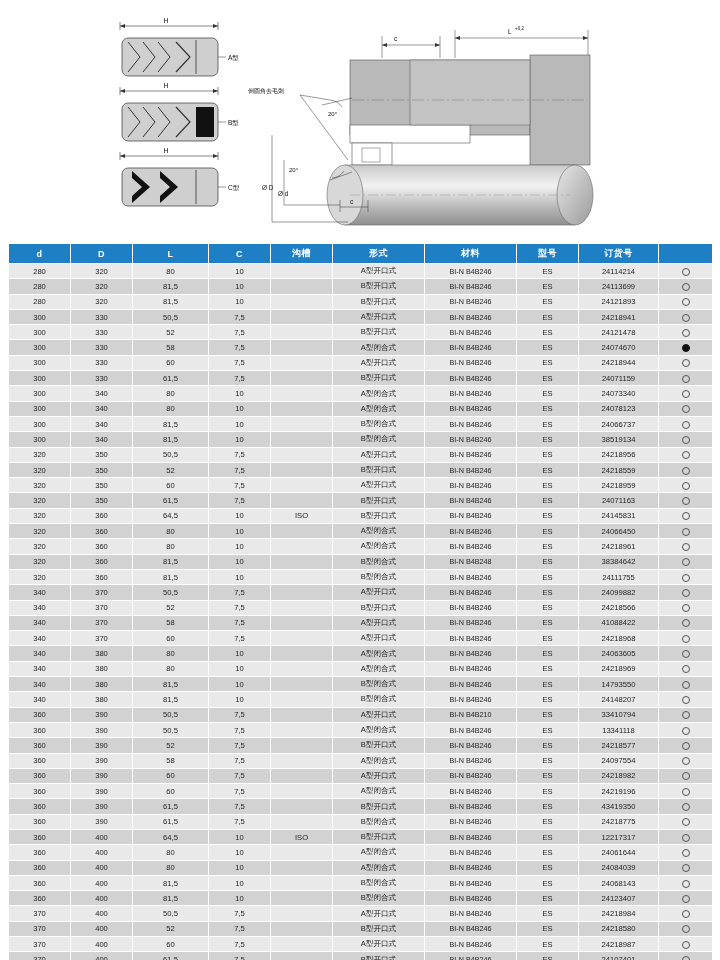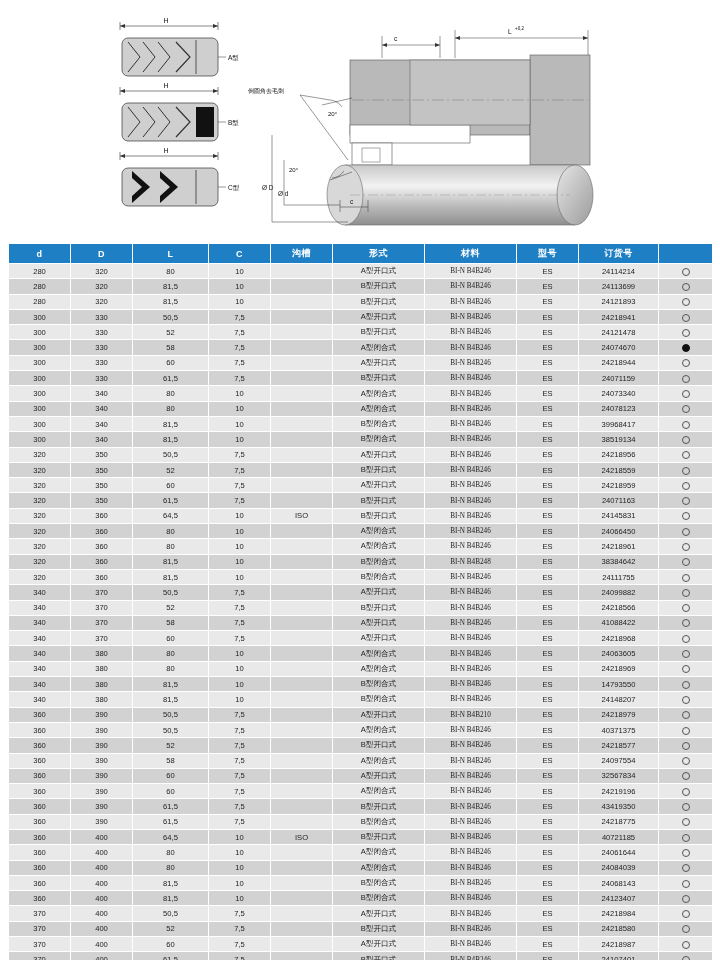"BI-N B4B246" td.mat { font-family: Liberation Serif, serif -> none }
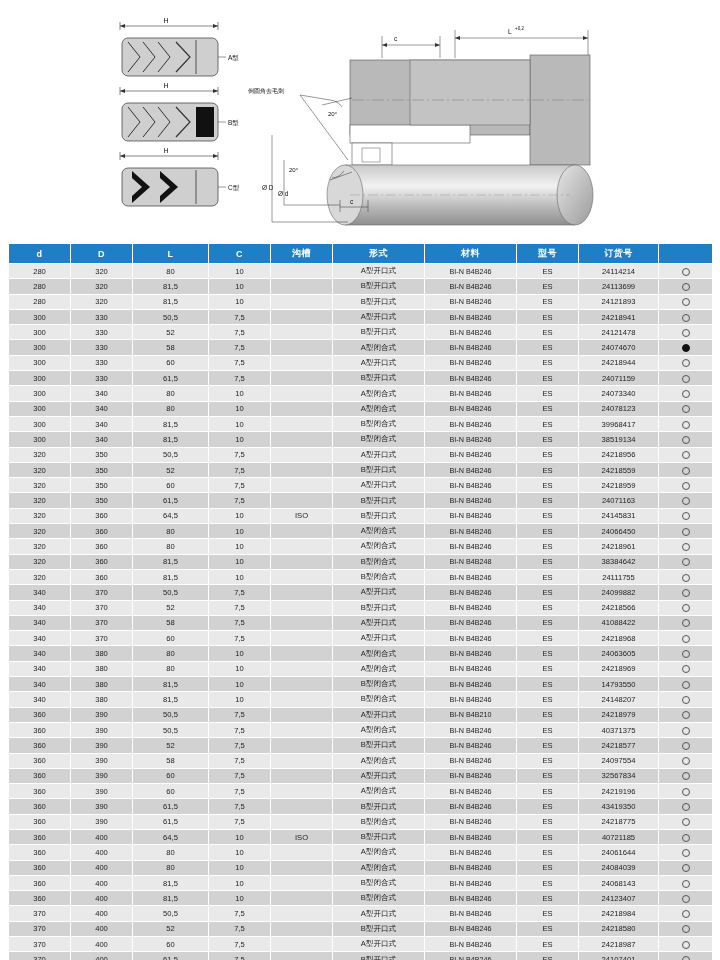"39968417" td { text: 39968417 -> 24066737 }
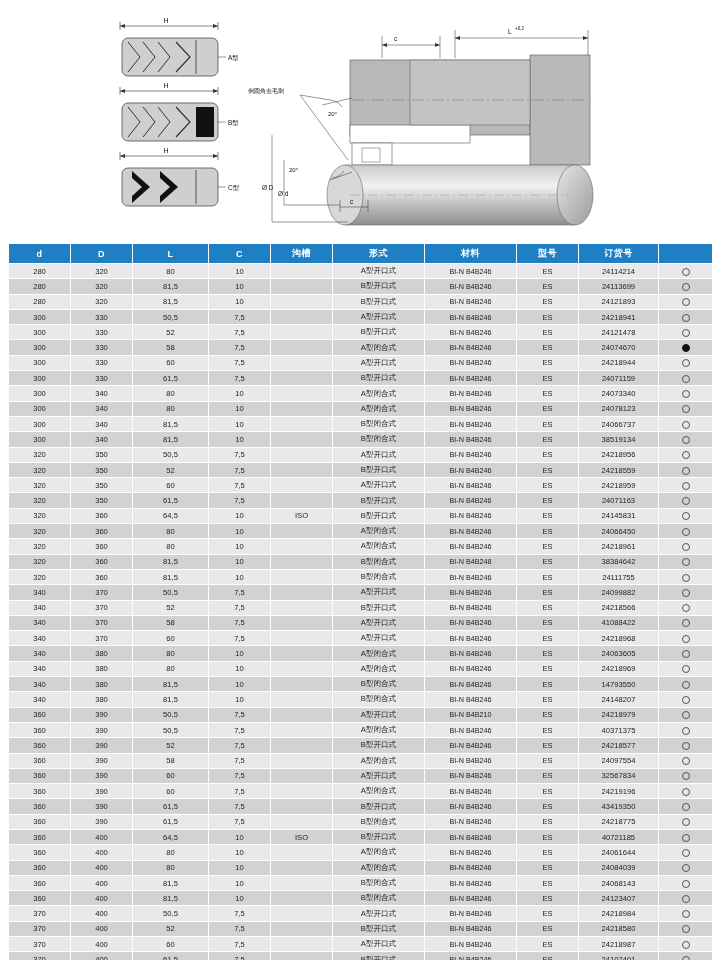"24218979" td { text: 24218979 -> 33410794 }
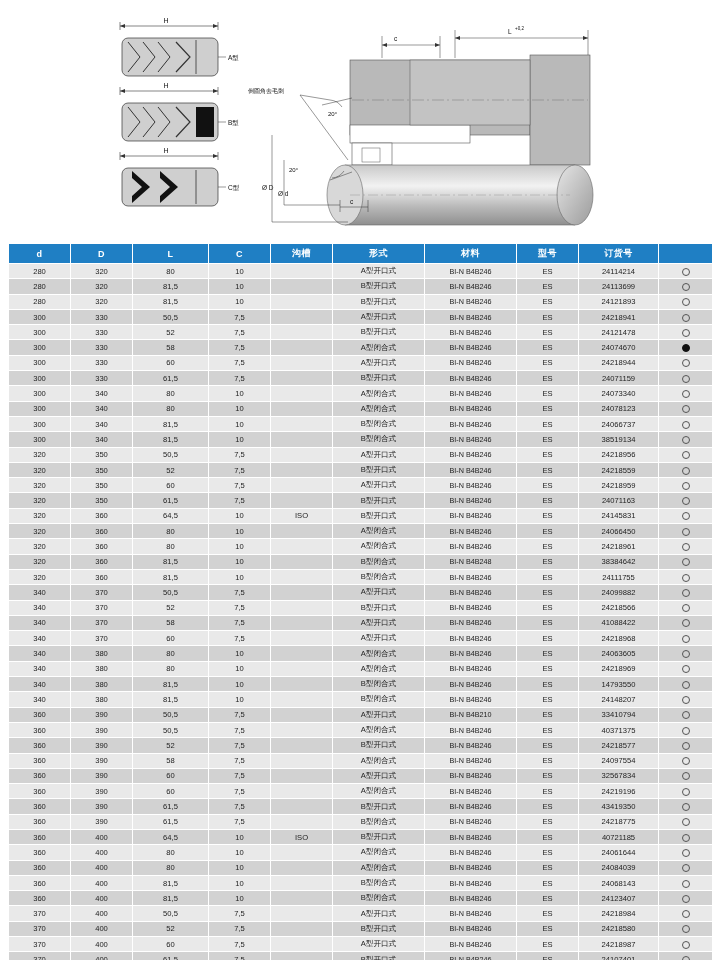"40371375" td { text: 40371375 -> 13341118 }
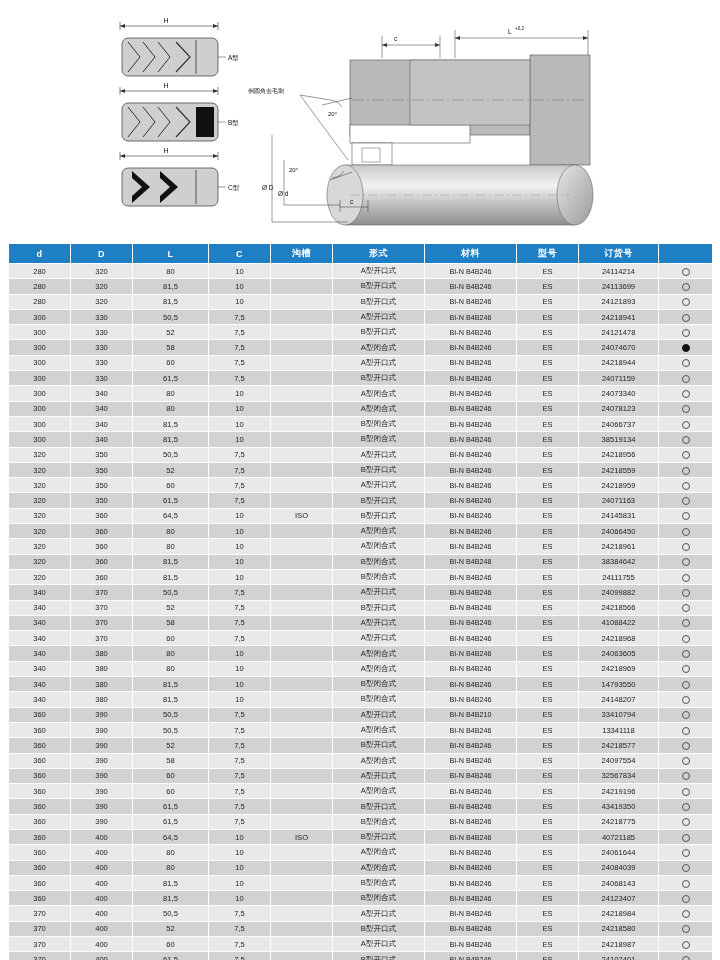"32567834" td { text: 32567834 -> 24218982 }
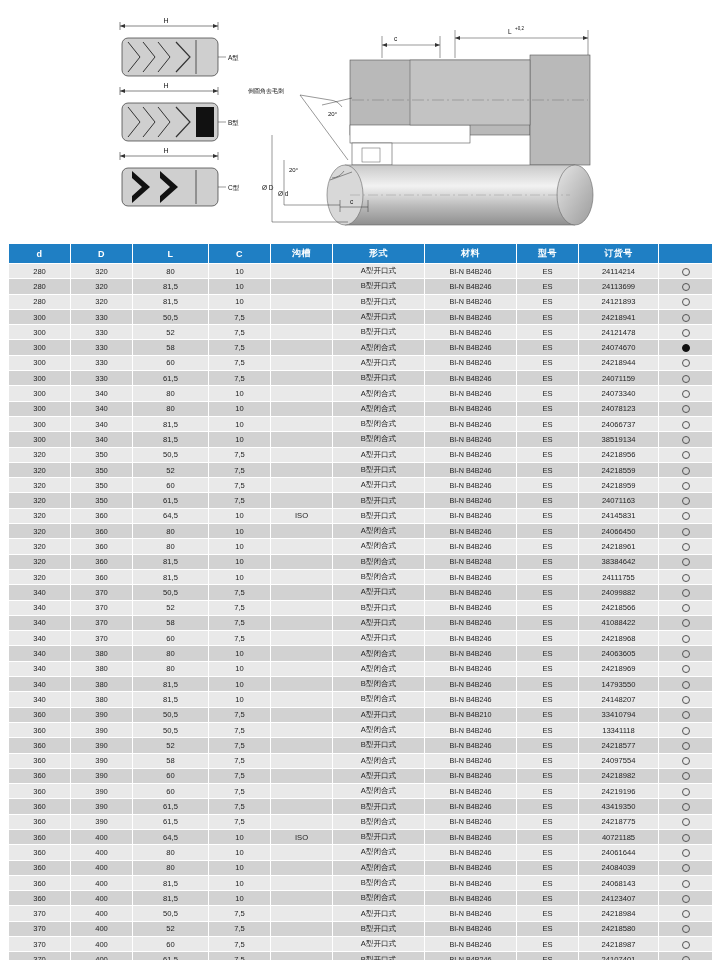"40721185" td { text: 40721185 -> 12217317 }
